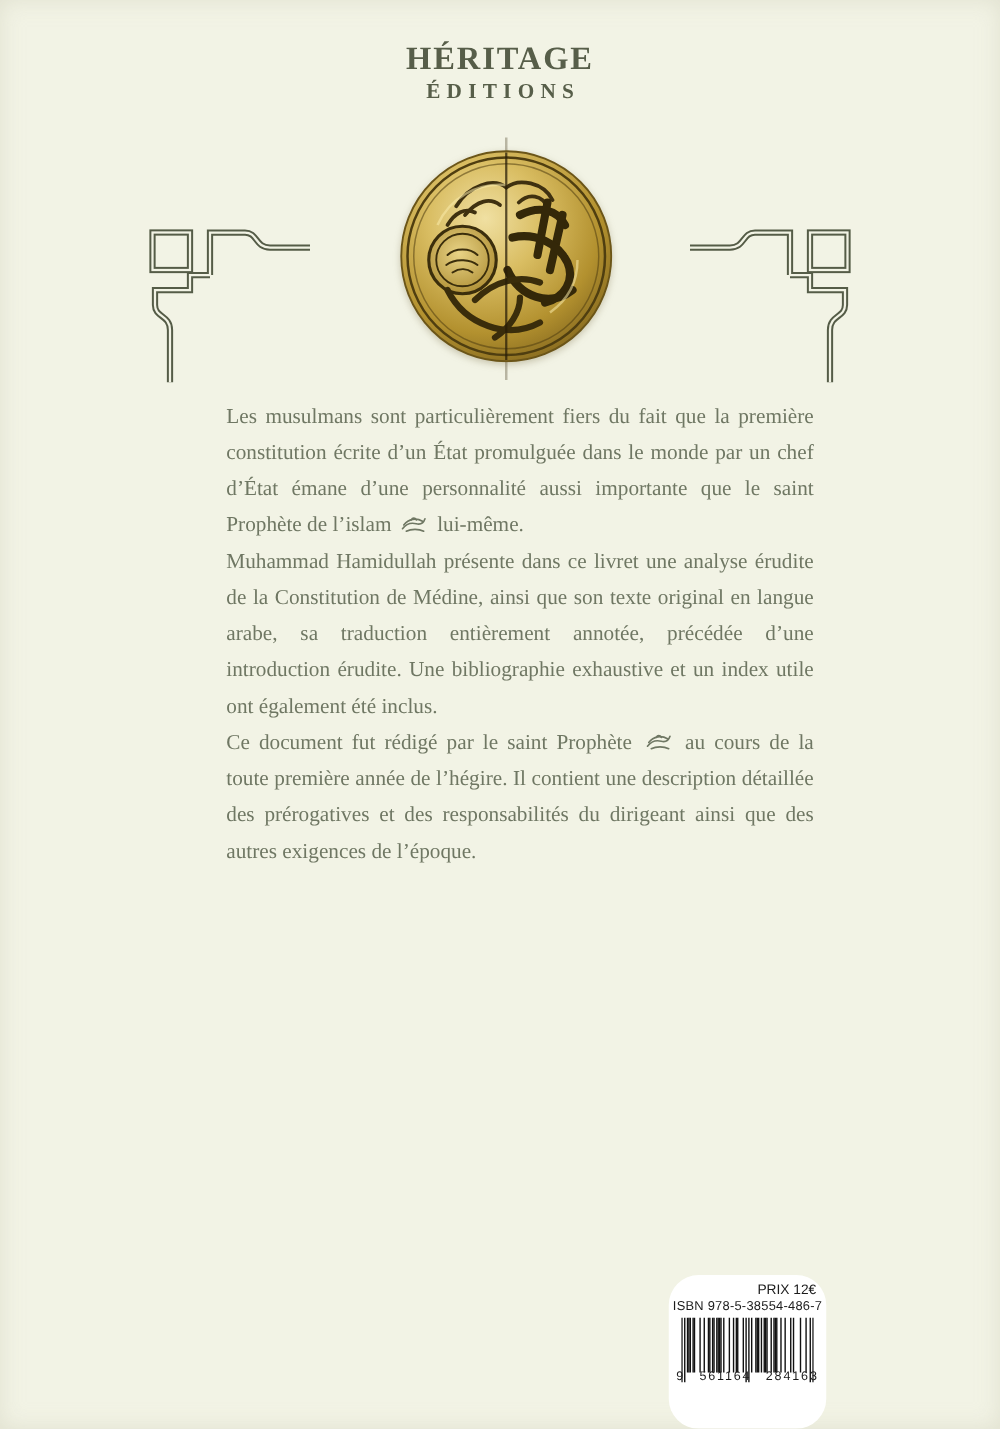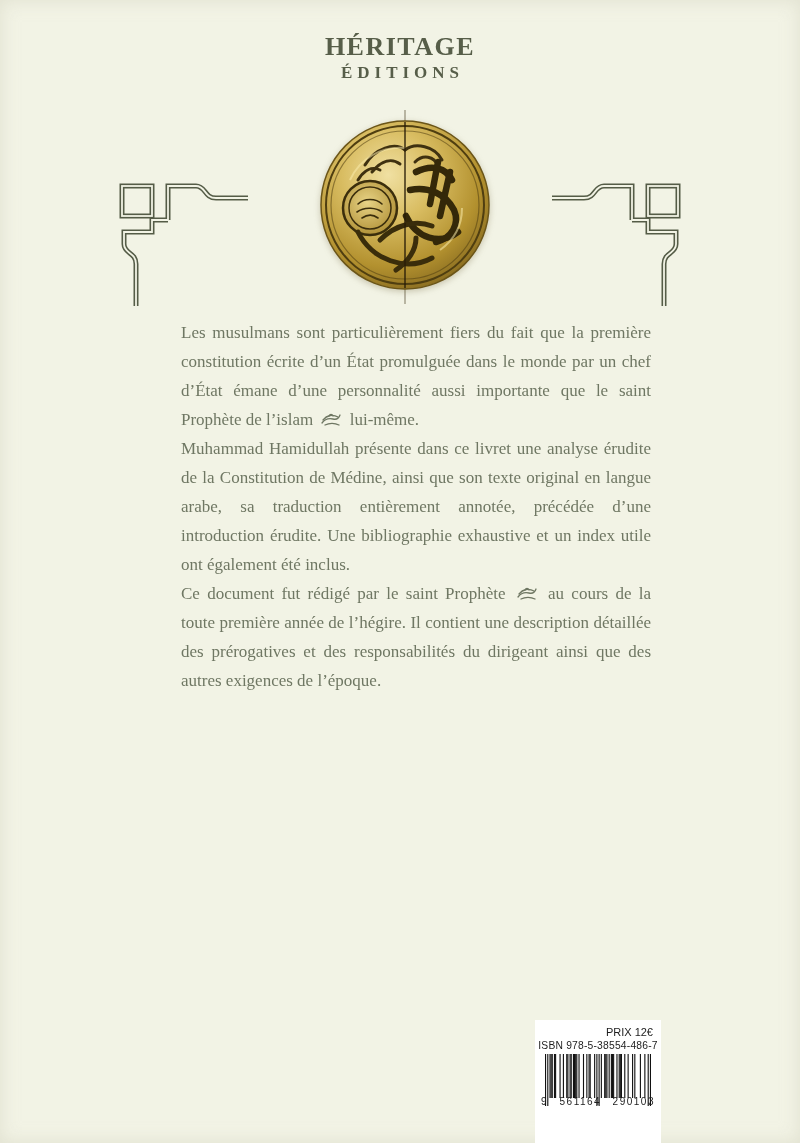"PRIX 12€" .barcode-box { border-radius: none -> 24px }
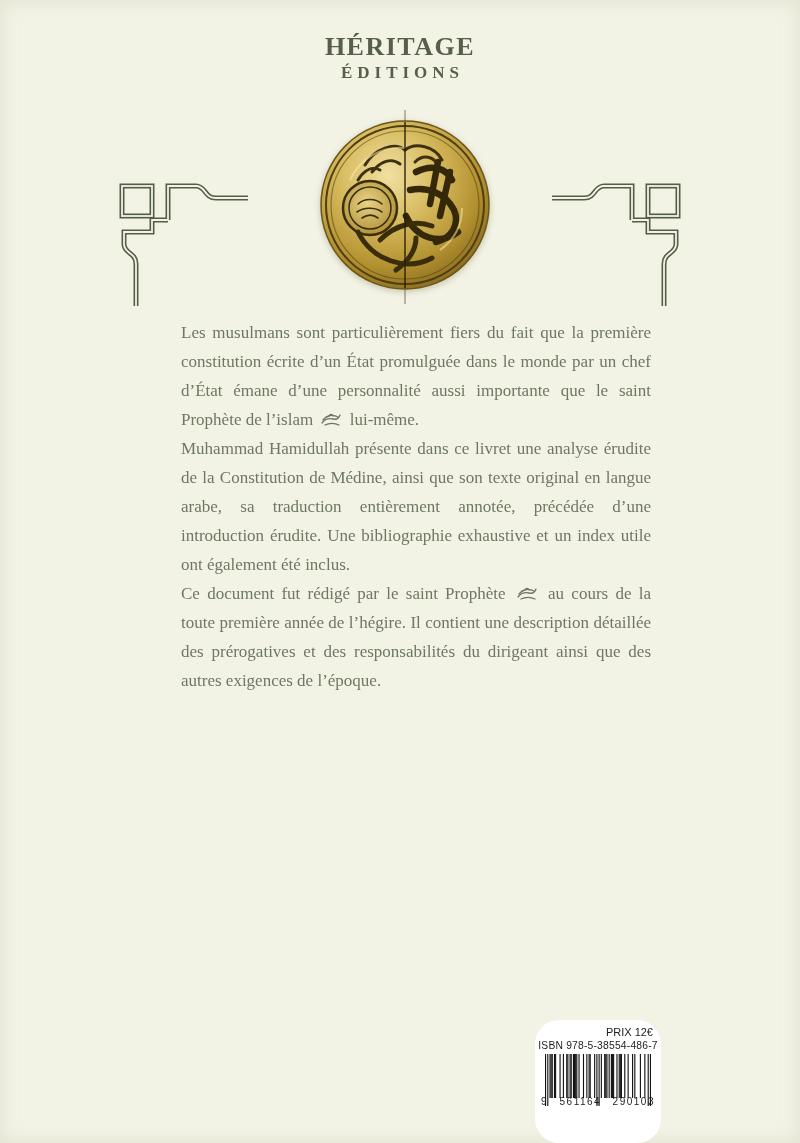"290103" span { text: 290103 -> 284163 }
